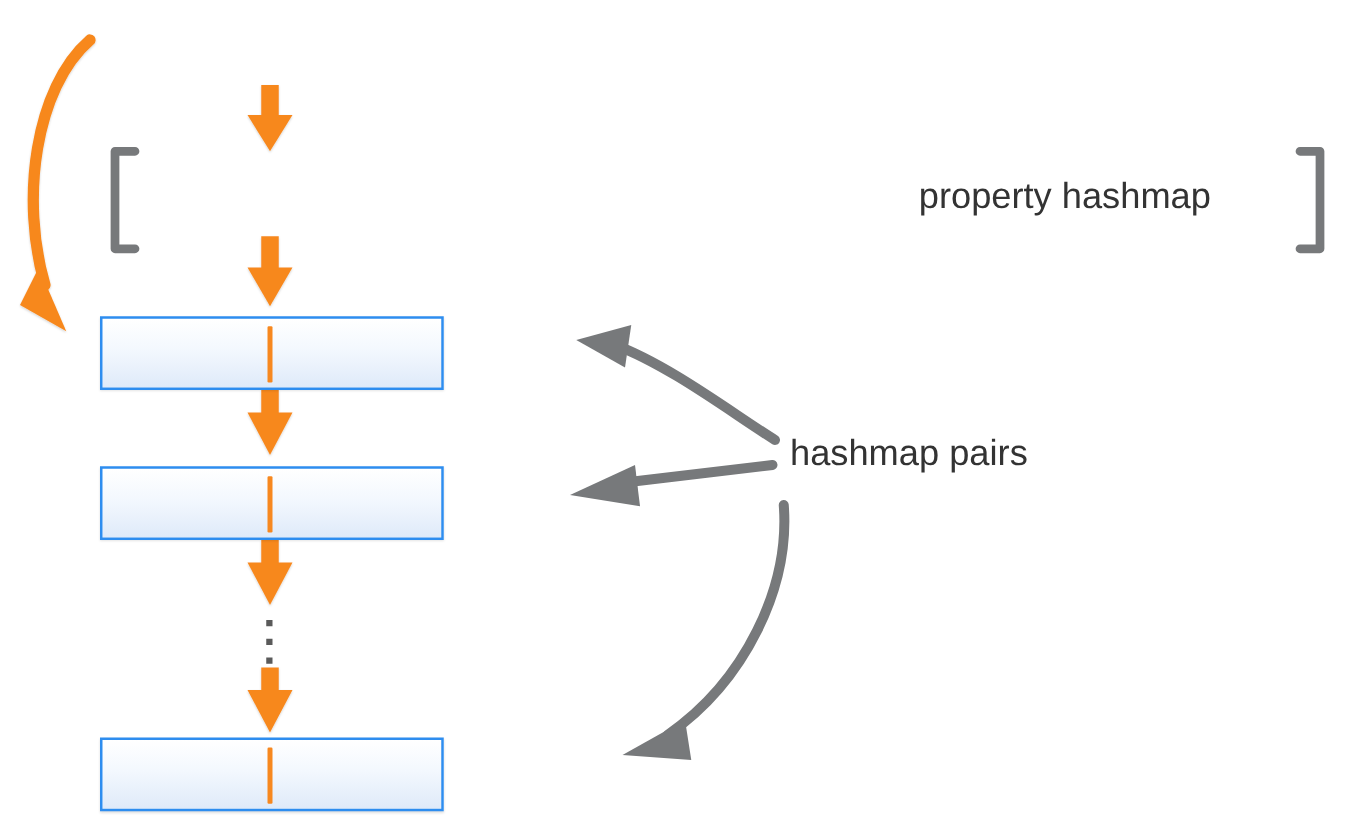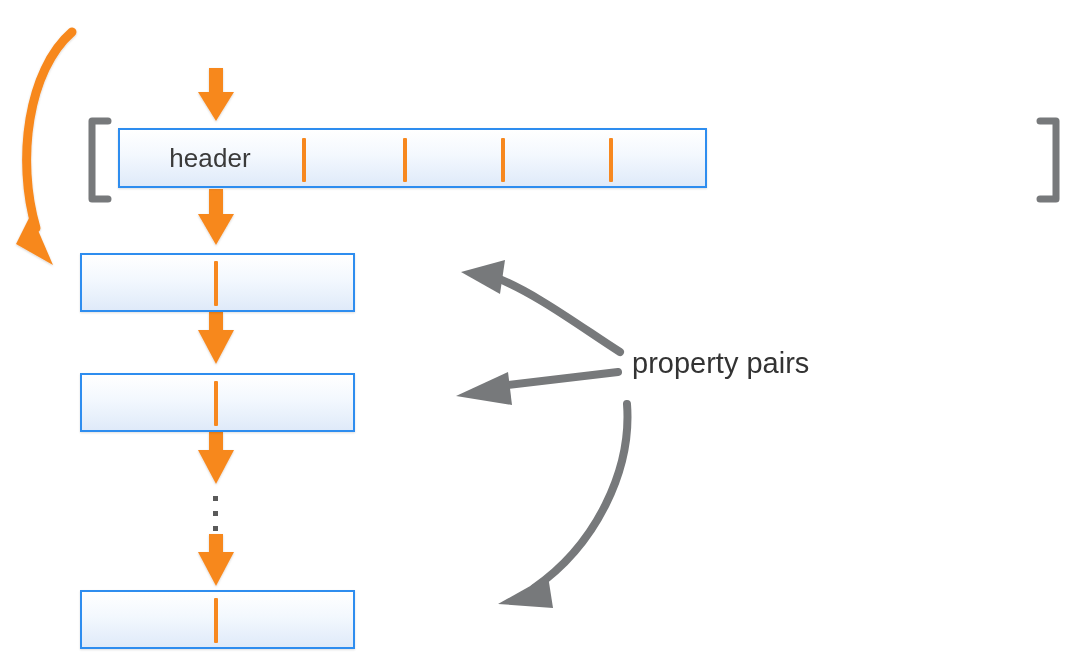"header" div.box { html: <div> <span>header</span> <span></span> <span></span> <span></span> <span></span> </div> -> none }
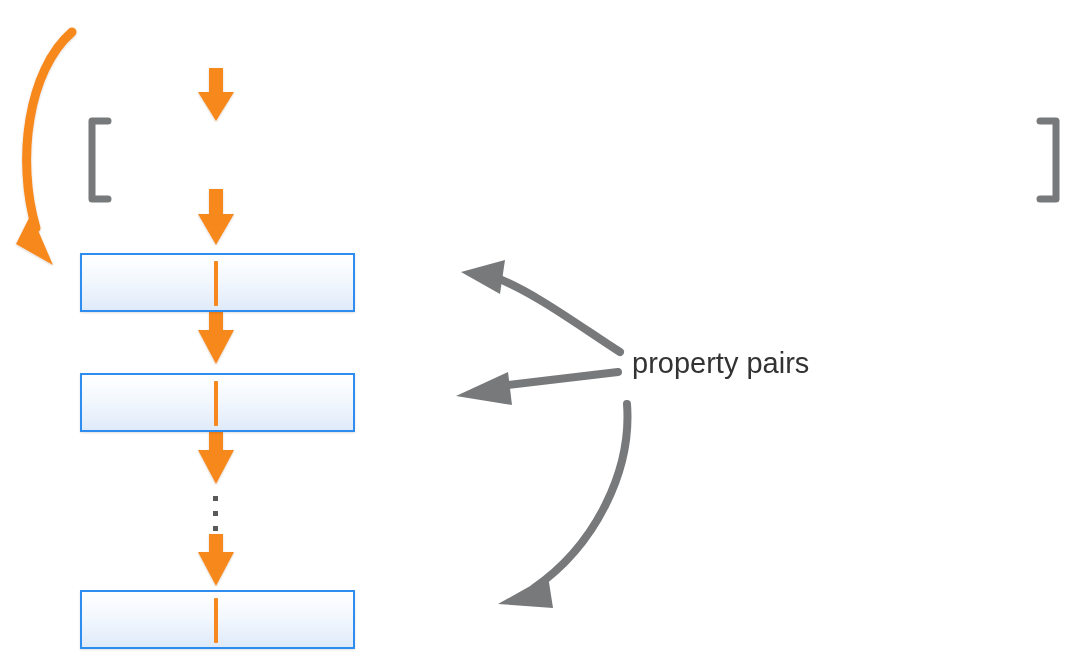"property hashmap" div.free-label { html: none -> <div>property hashmap</div> }
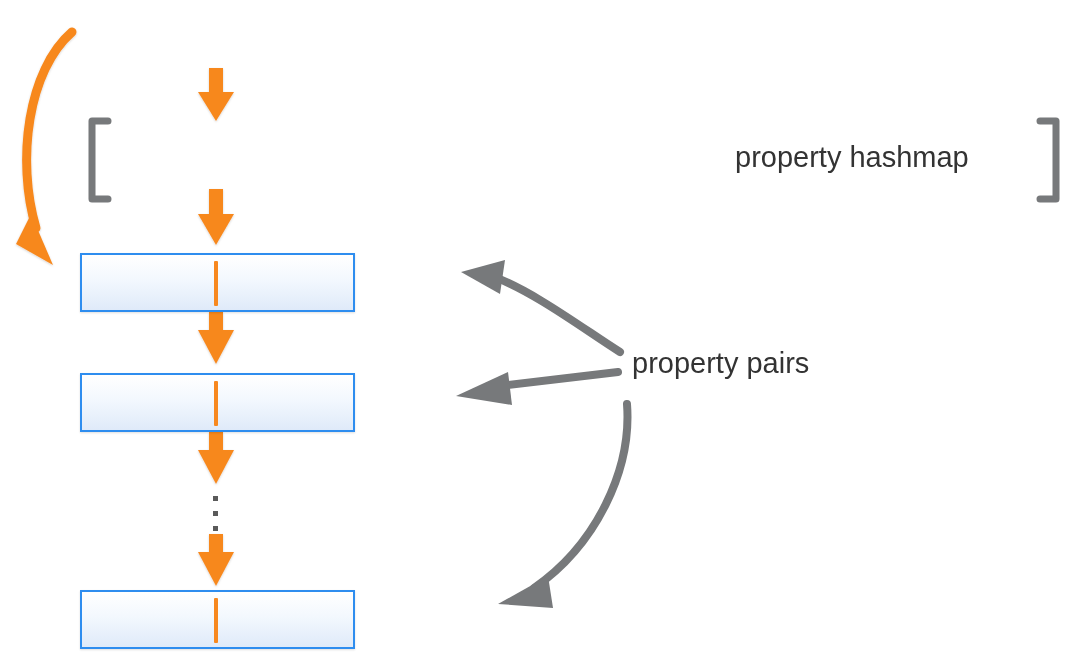"property pairs" div.free-label { text: property -> hashmap }
